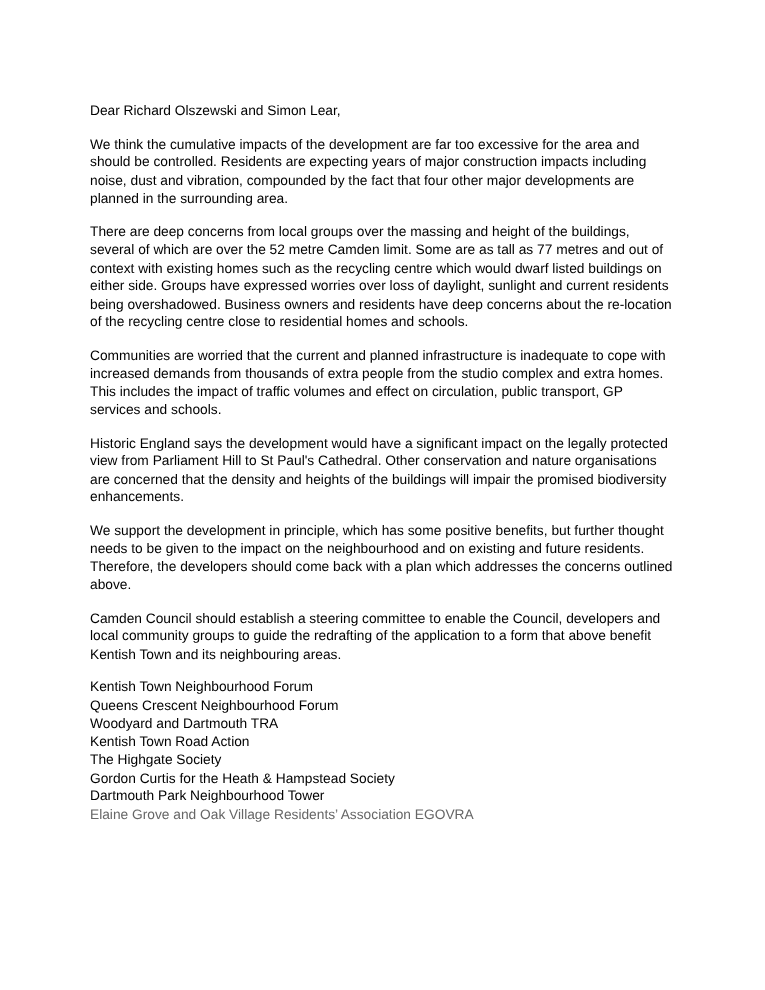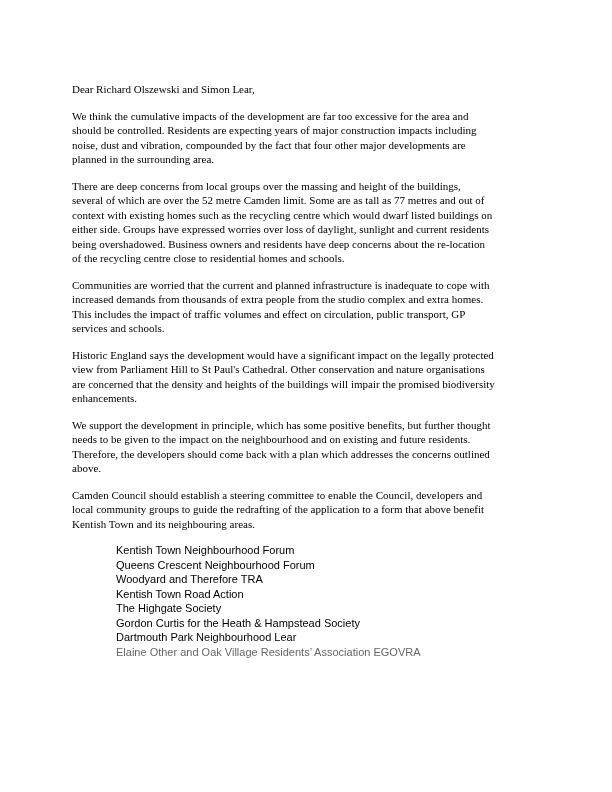"Dear Richard Olszewski and Simon" .para { font-family: Liberation Serif, serif -> none }
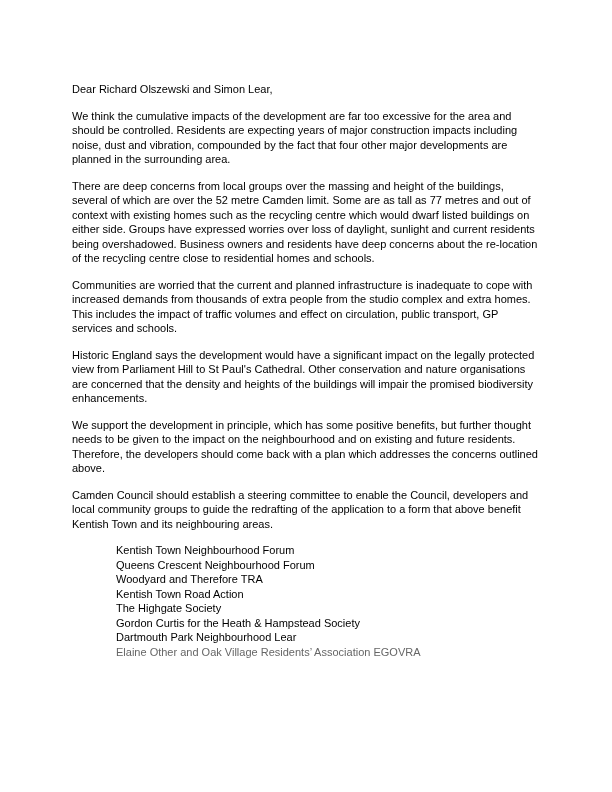"Kentish Town Neighbourhood Forum" .sig-line { margin-left: 44px -> none }
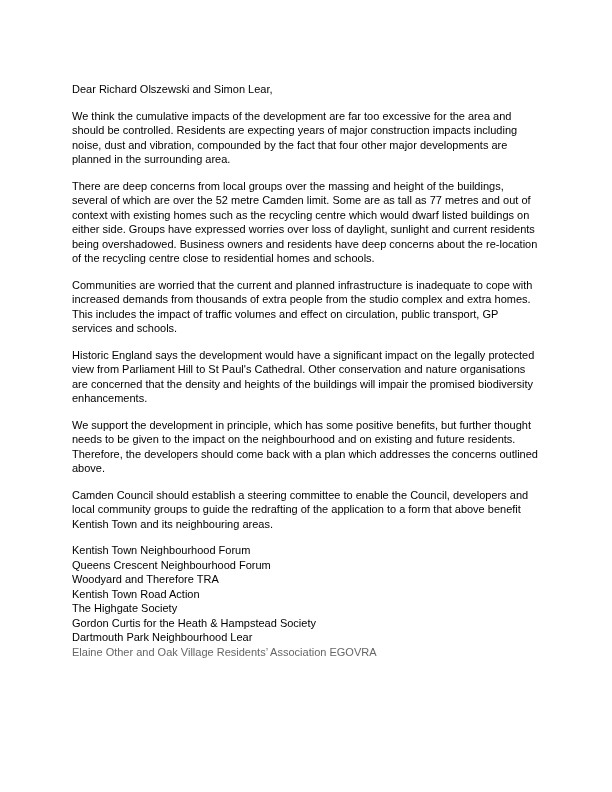"Woodyard and Therefore TRA" div.sig-line { text: Therefore -> Dartmouth }
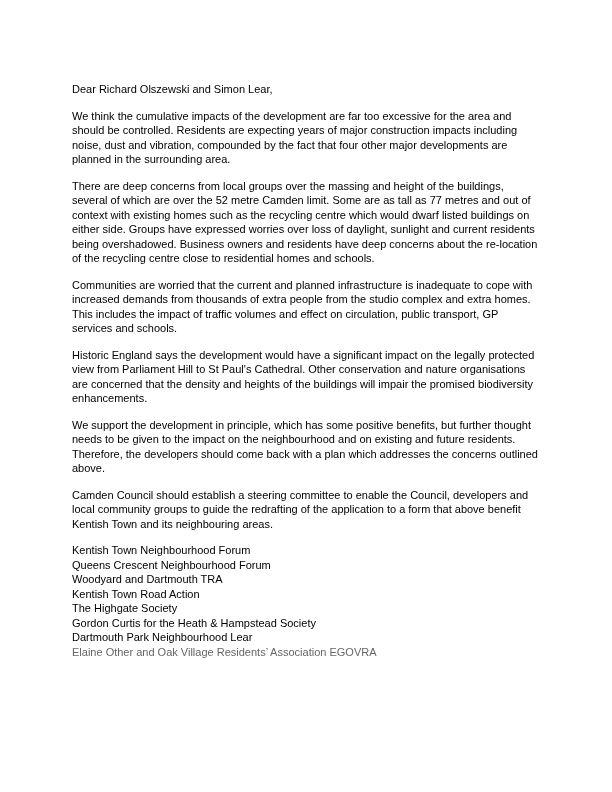"Dartmouth Park Neighbourhood Lear" div.sig-line { text: Lear -> Tower }
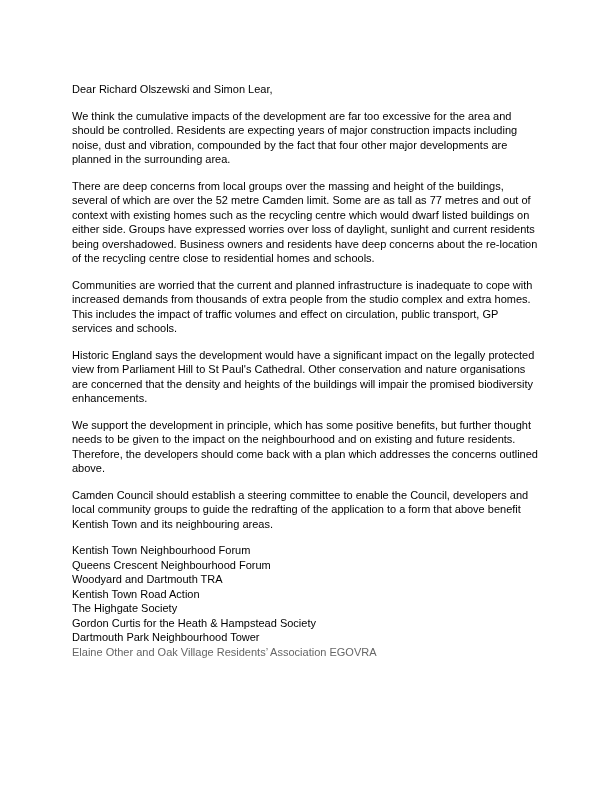"Elaine Other and Oak Village" div.sig-line { text: Other -> Grove }
